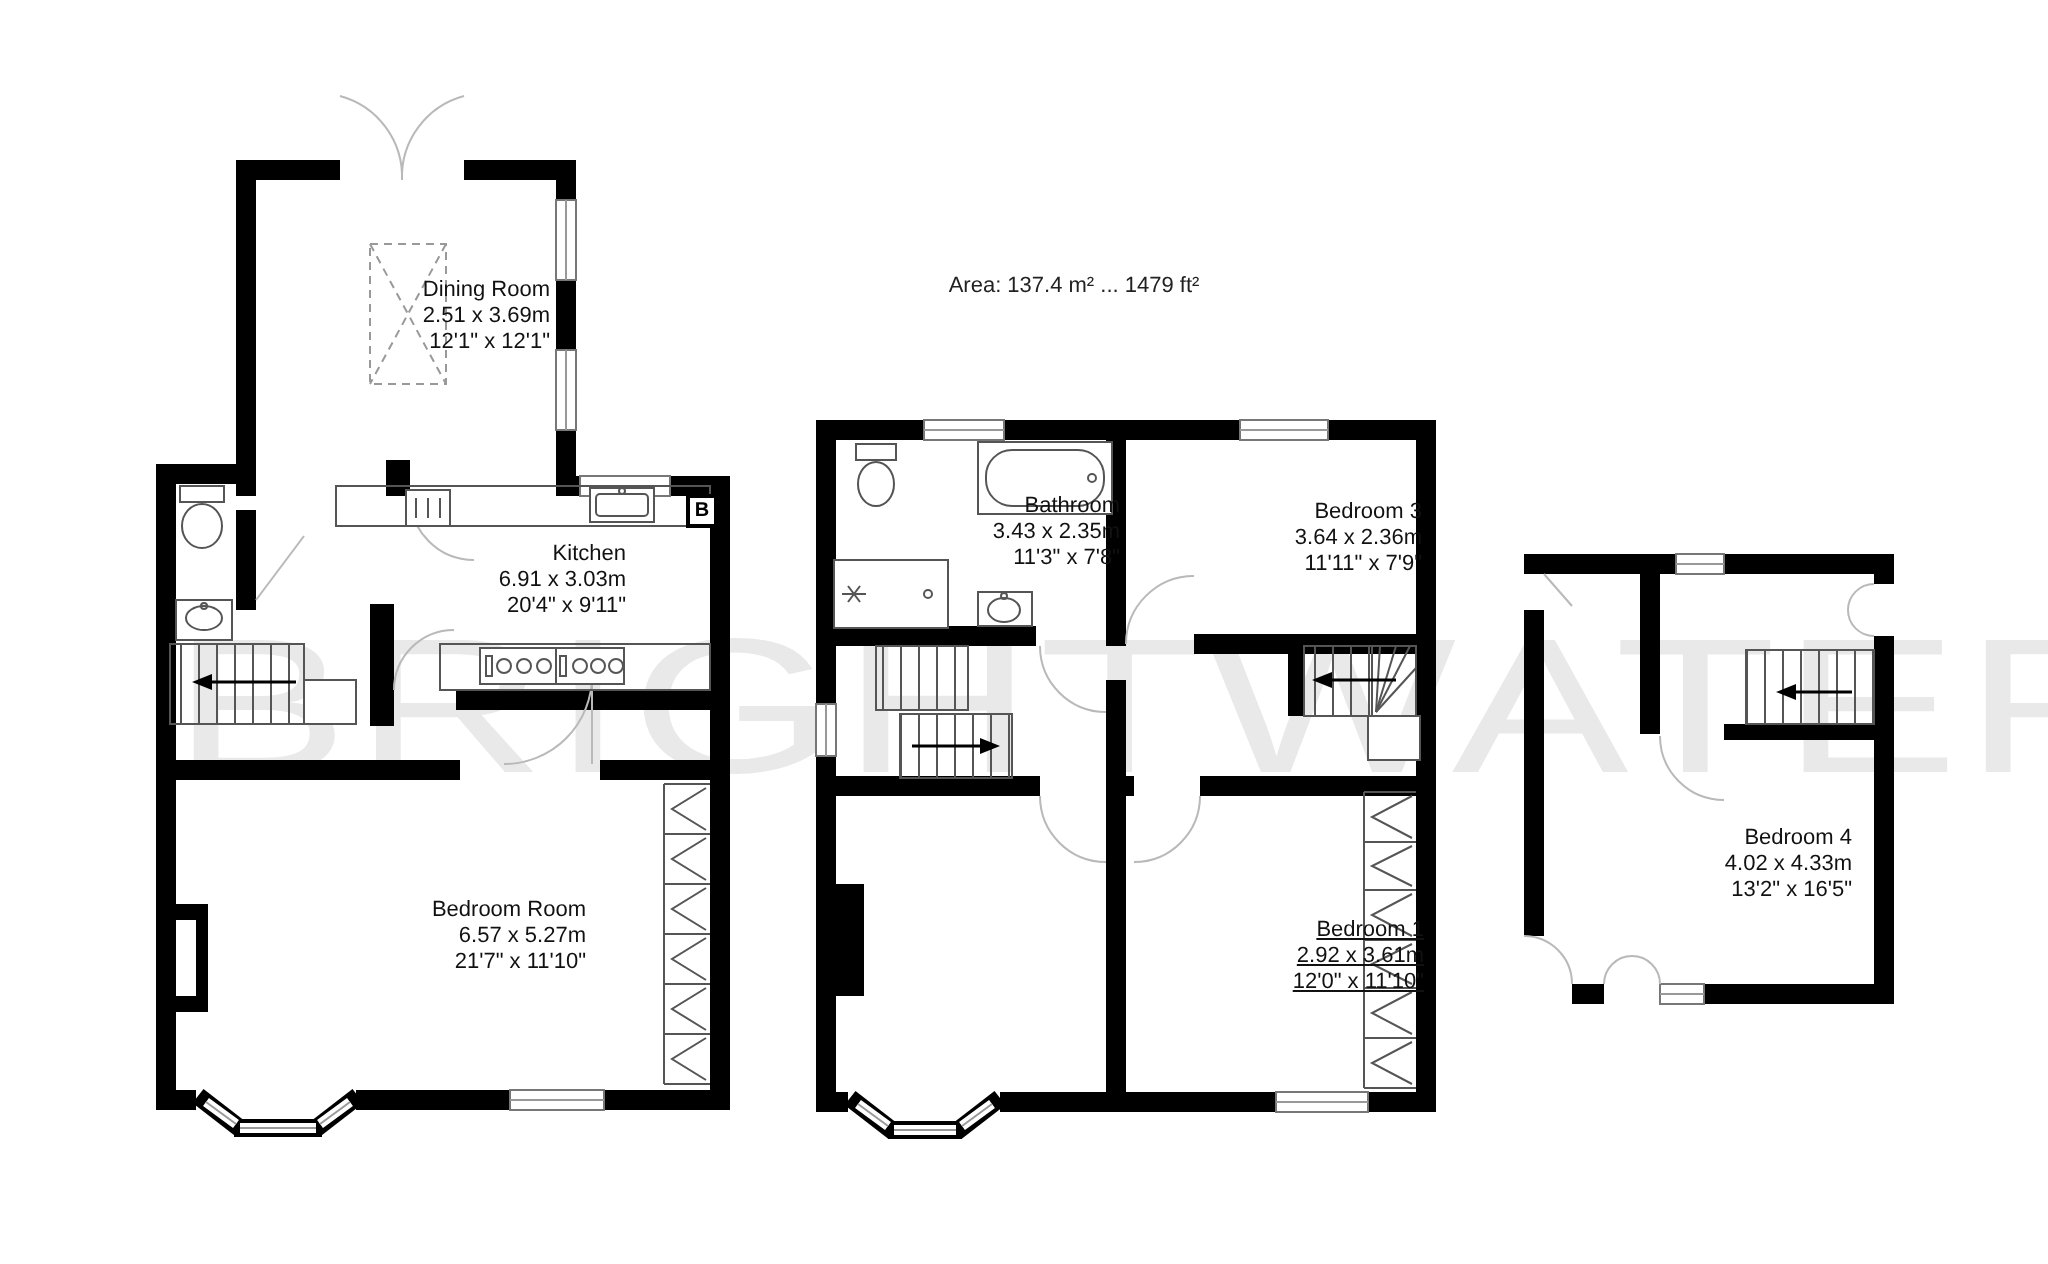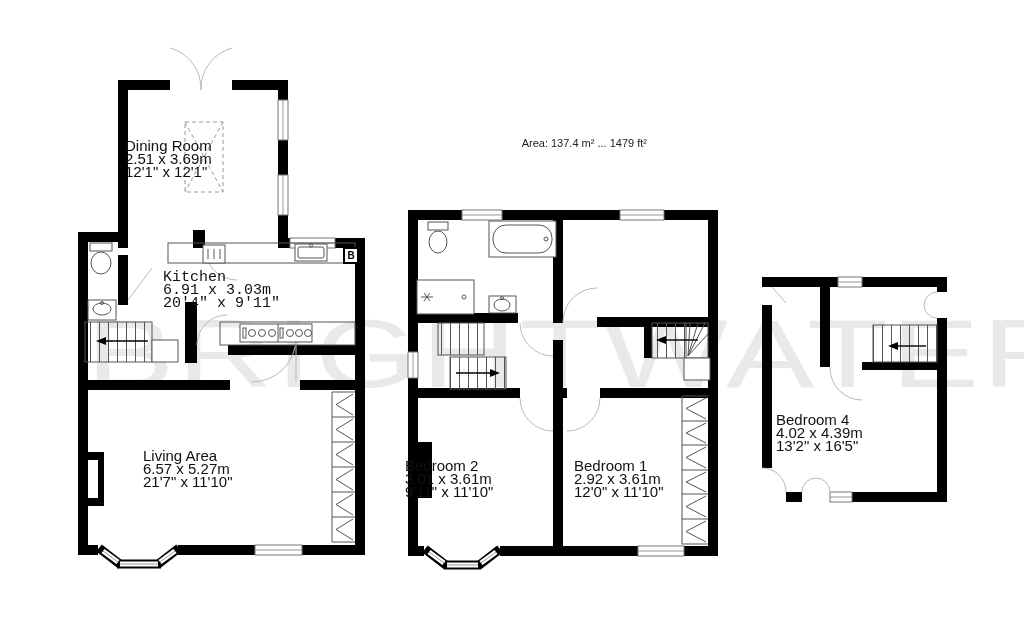"Dining Room" .room-label { font-size: 15px -> 11px; text-align: left -> right }
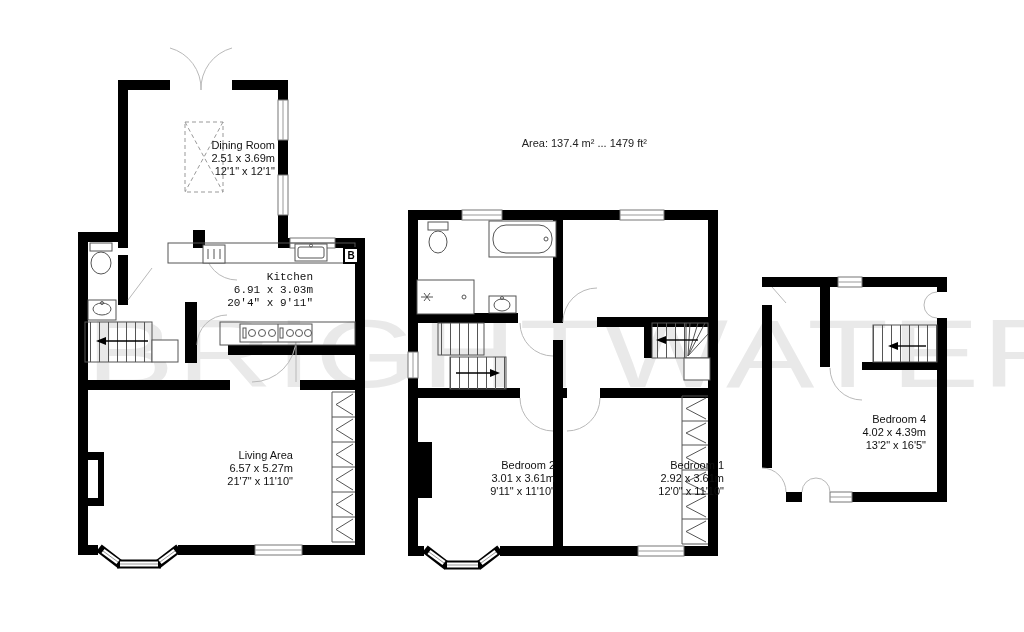"Area: 137.4 m² ... 1479" .area-label { text-align: right -> center }
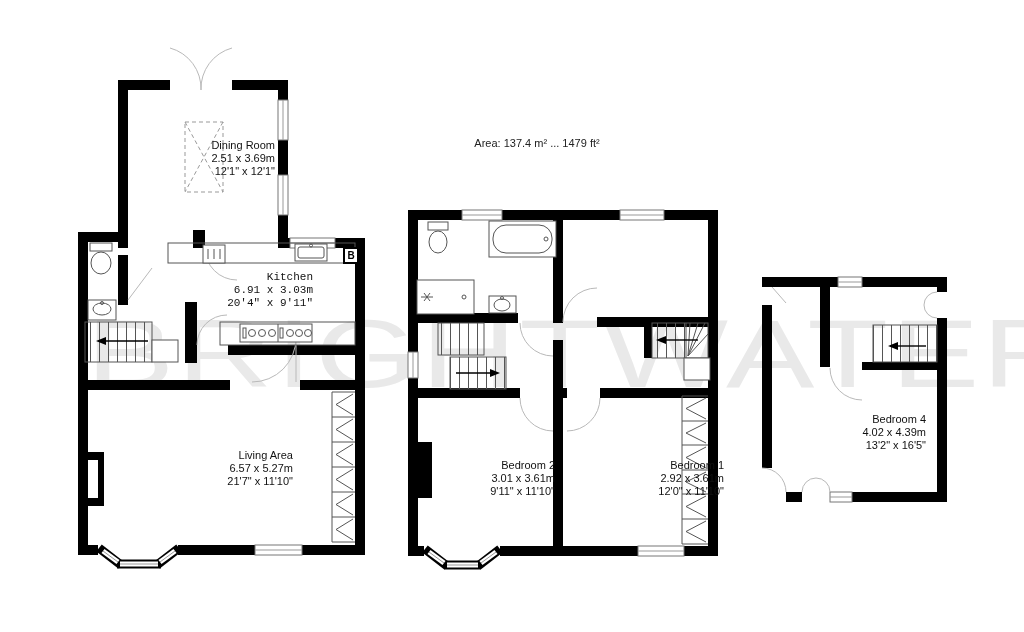"Bathroom" div.room-label { html: none -> <div> <div>Bathroom</div> <div>3.43 x 2.35m</div> <div>11'3" x 7'8"</div> </div> }
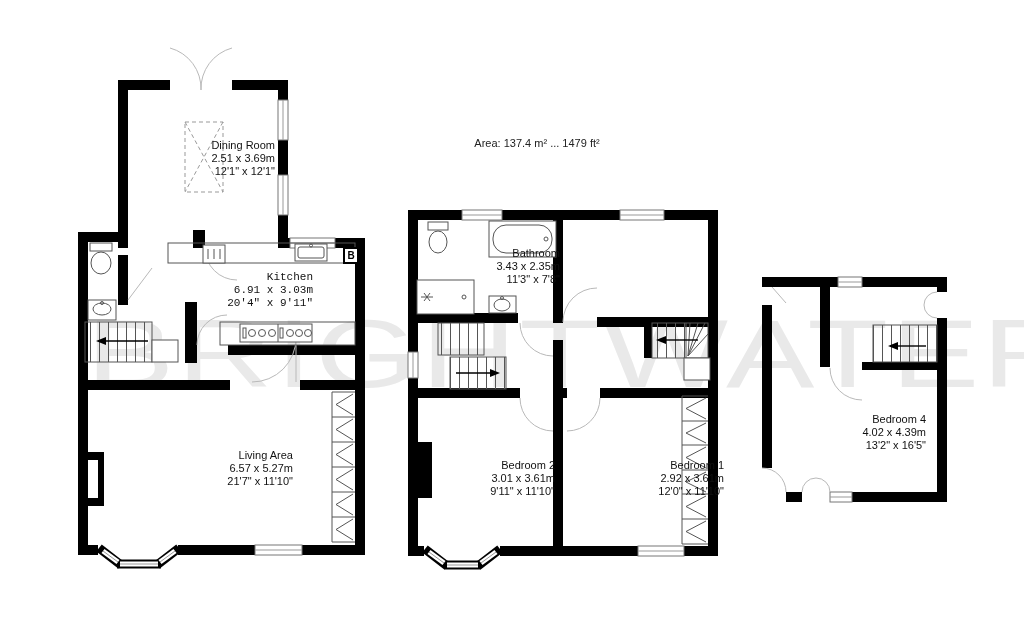"Bedroom 3" div.room-label { html: none -> <div> <div>Bedroom 3</div> <div>3.64 x 2.36m</div> <div>11'11" x 7'9"</div> </div> }
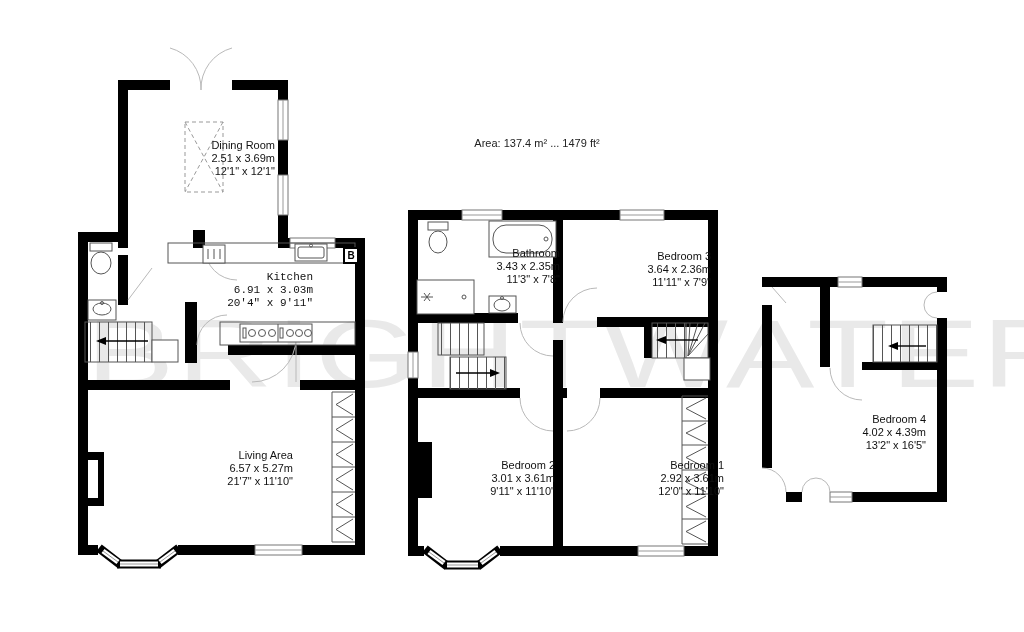"Kitchen" div.room-label { font-family: Liberation Mono, monospace -> none }
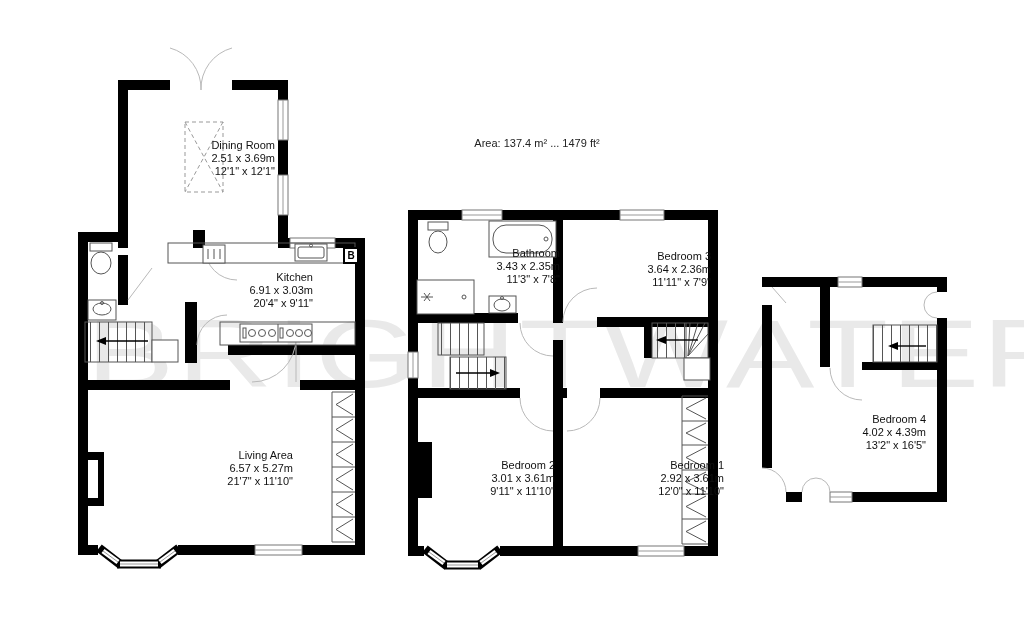"4.02 x 4.39m" div { text: 4.39m -> 4.33m }
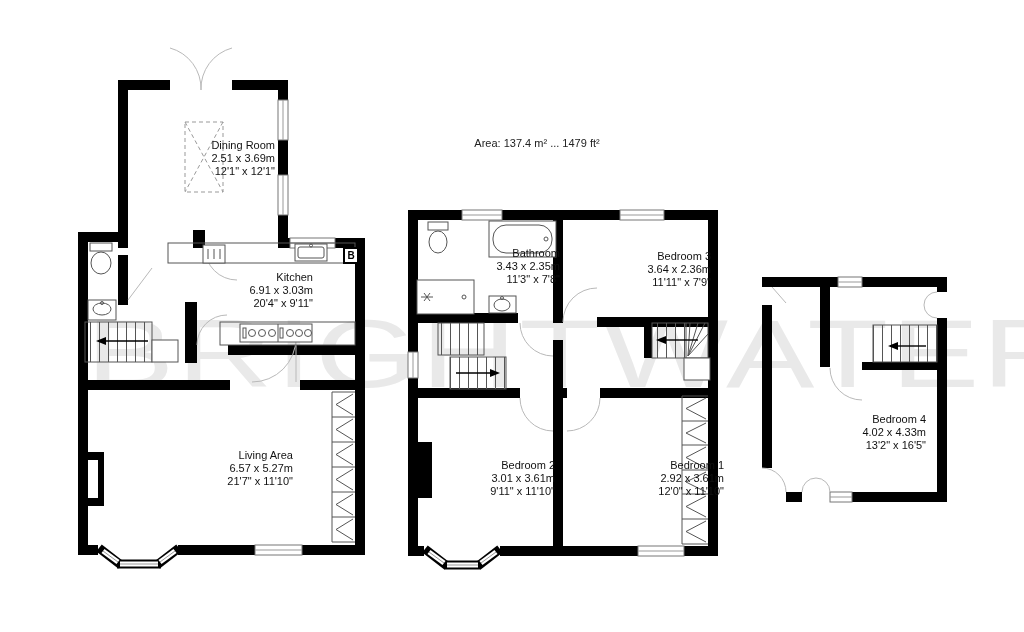"Living Area" div { text: Living Area -> Bedroom Room }
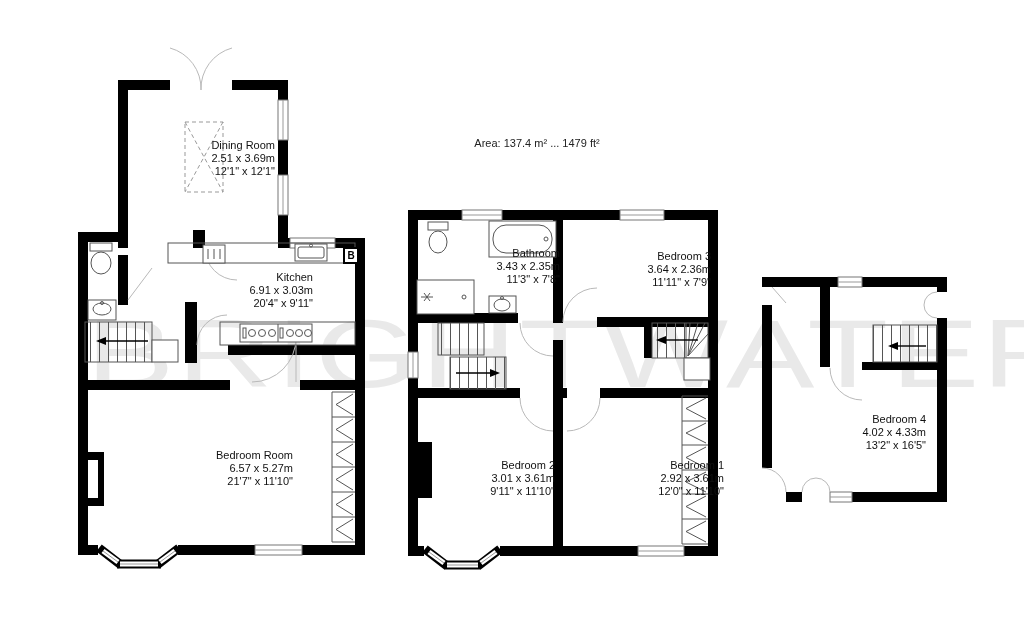"Bedroom 2" div.room-label { html: <div> <div>Bedroom 2</div> <div>3.01 x 3.61m</div> <div>9'11" x 11'10"</div> </div> -> none }
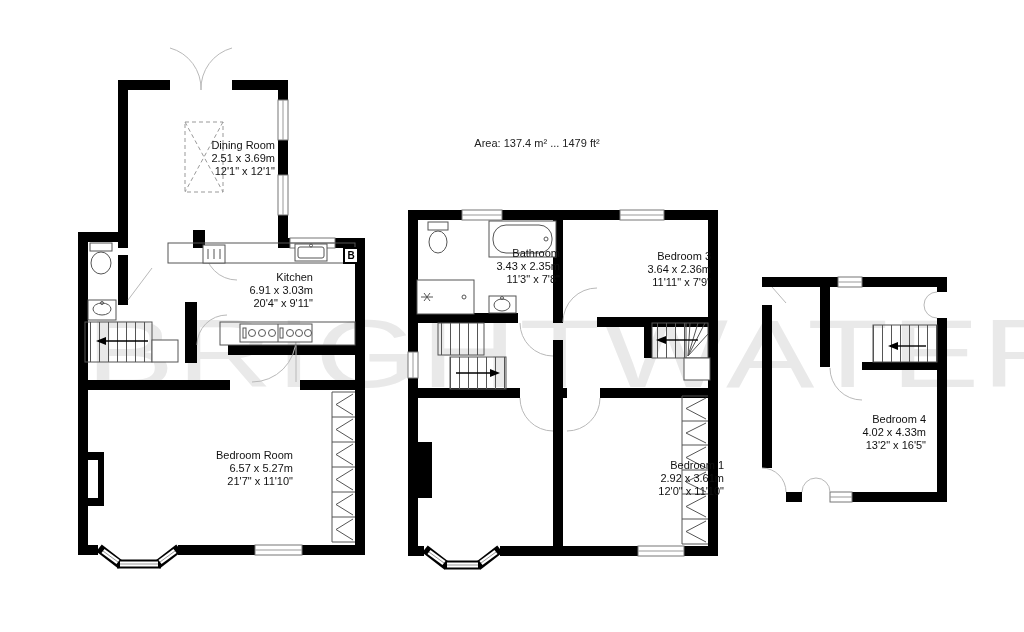"Bedroom 1" div.room-label { left: 574px -> 562px; text-decoration: none -> underline }
